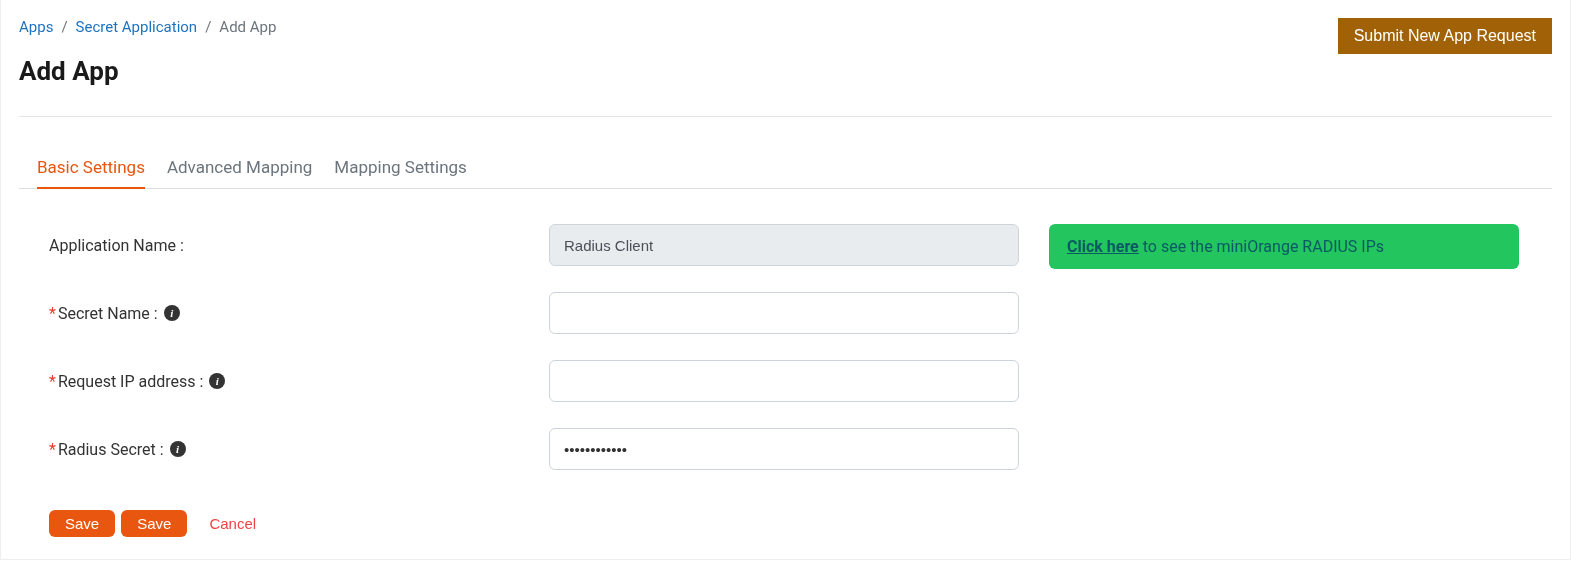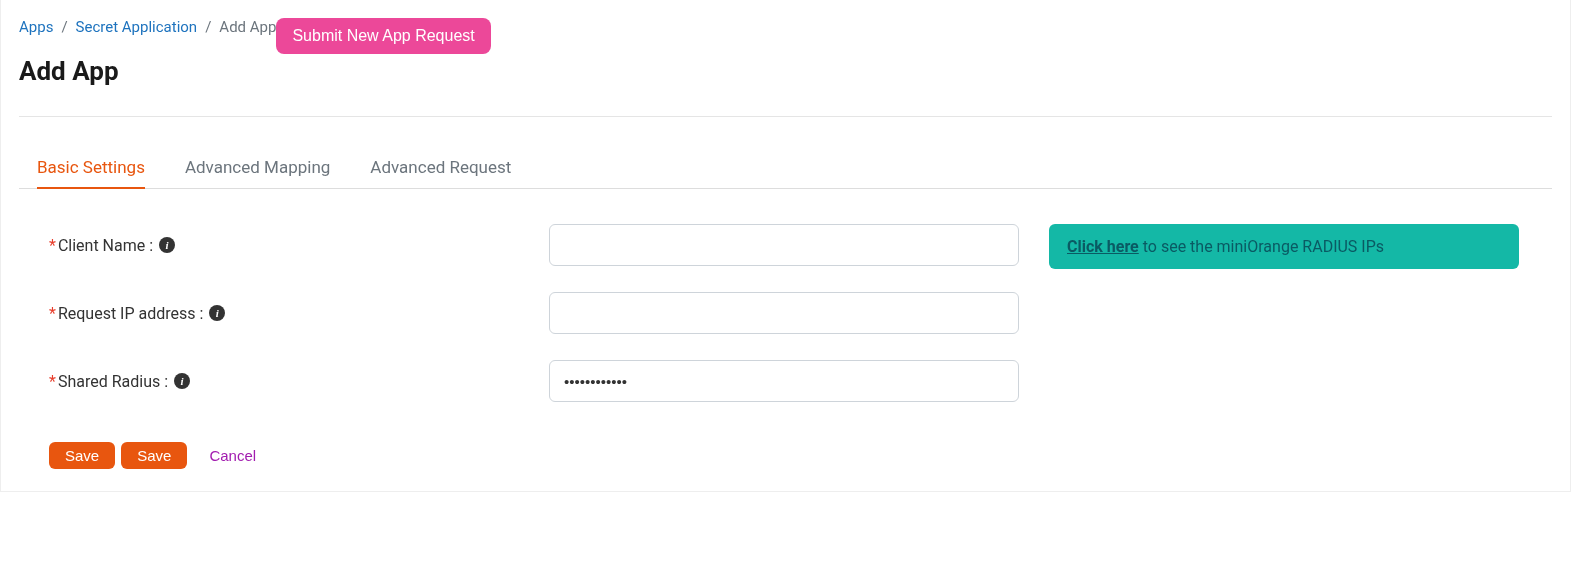"Apps" .top-row { justify-content: none -> space-between }
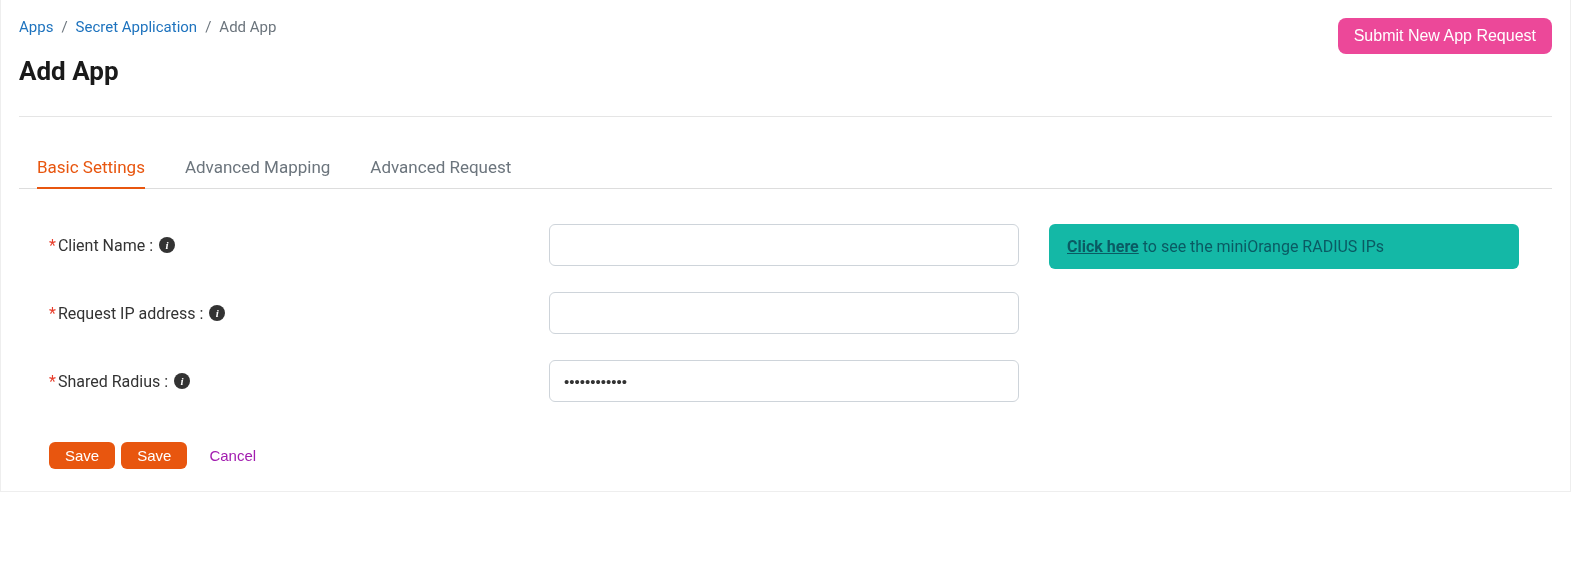"Submit New App Request" .submit-btn { background: #ec4899 -> #a16207; border-radius: 8px -> 0 }
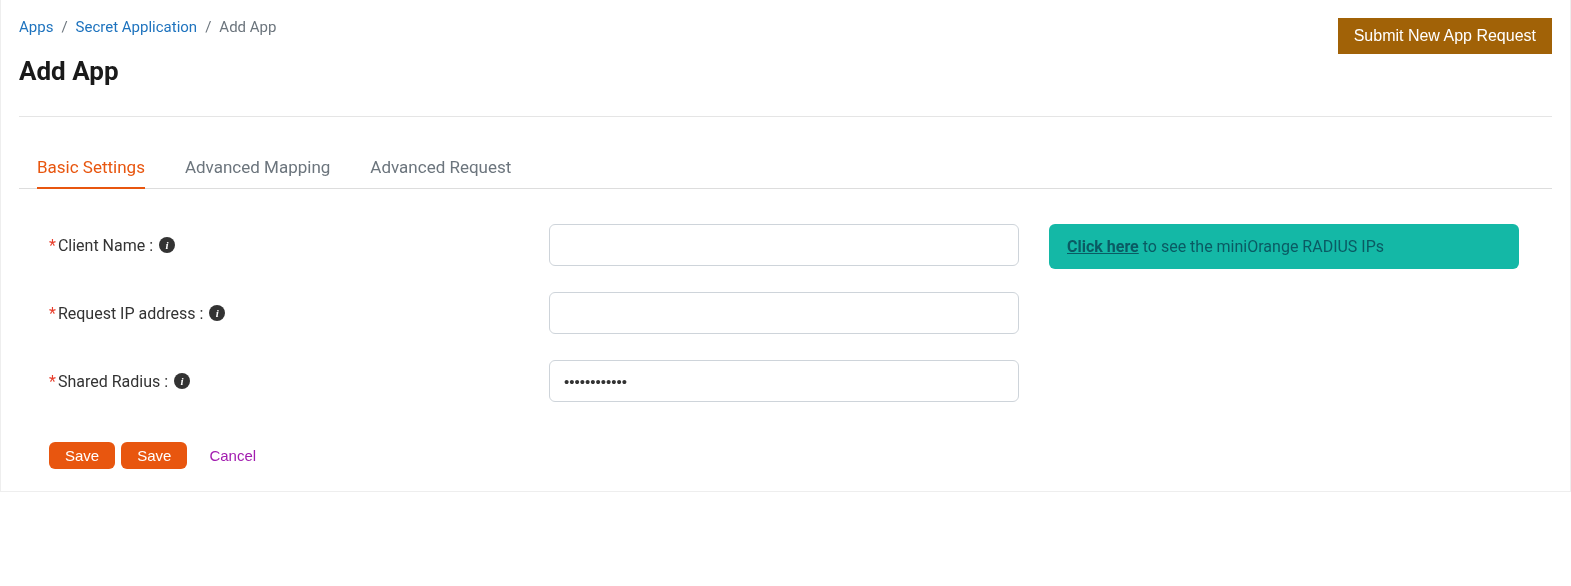"Basic Settings" .tabs { gap: 40px -> 22px }
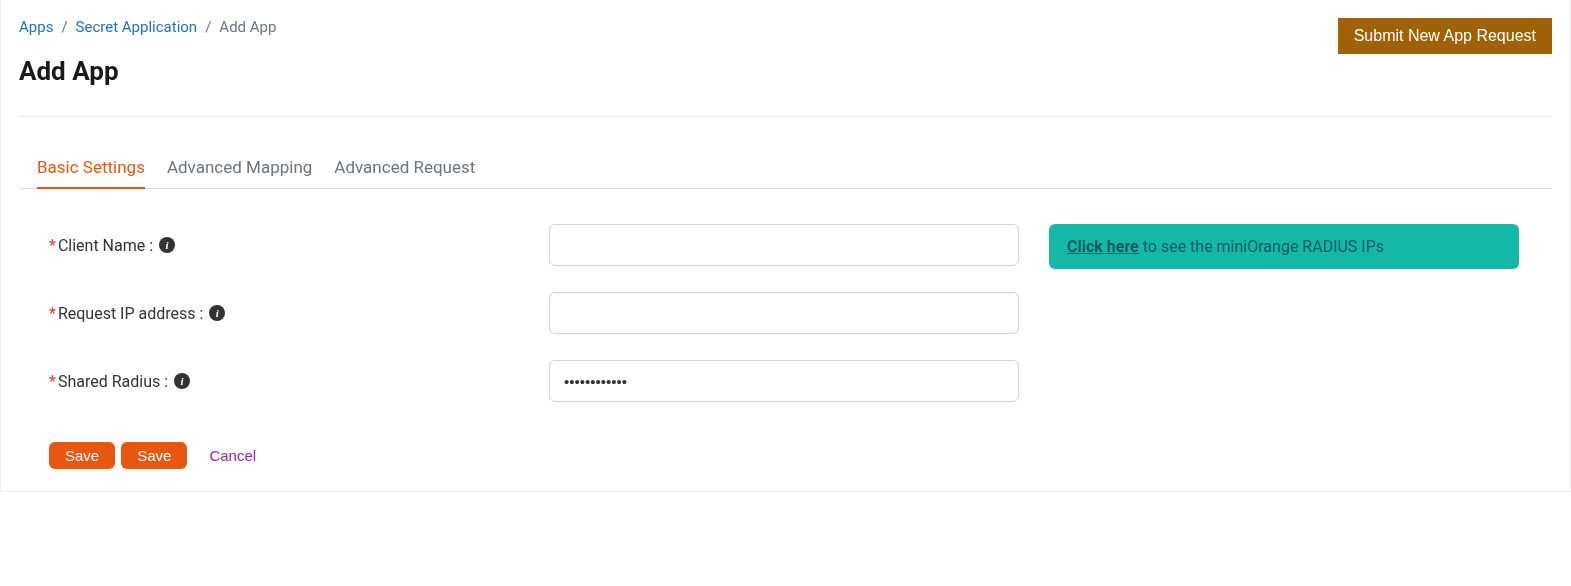"Advanced Request" div.tab { text: Advanced Request -> Mapping Settings }
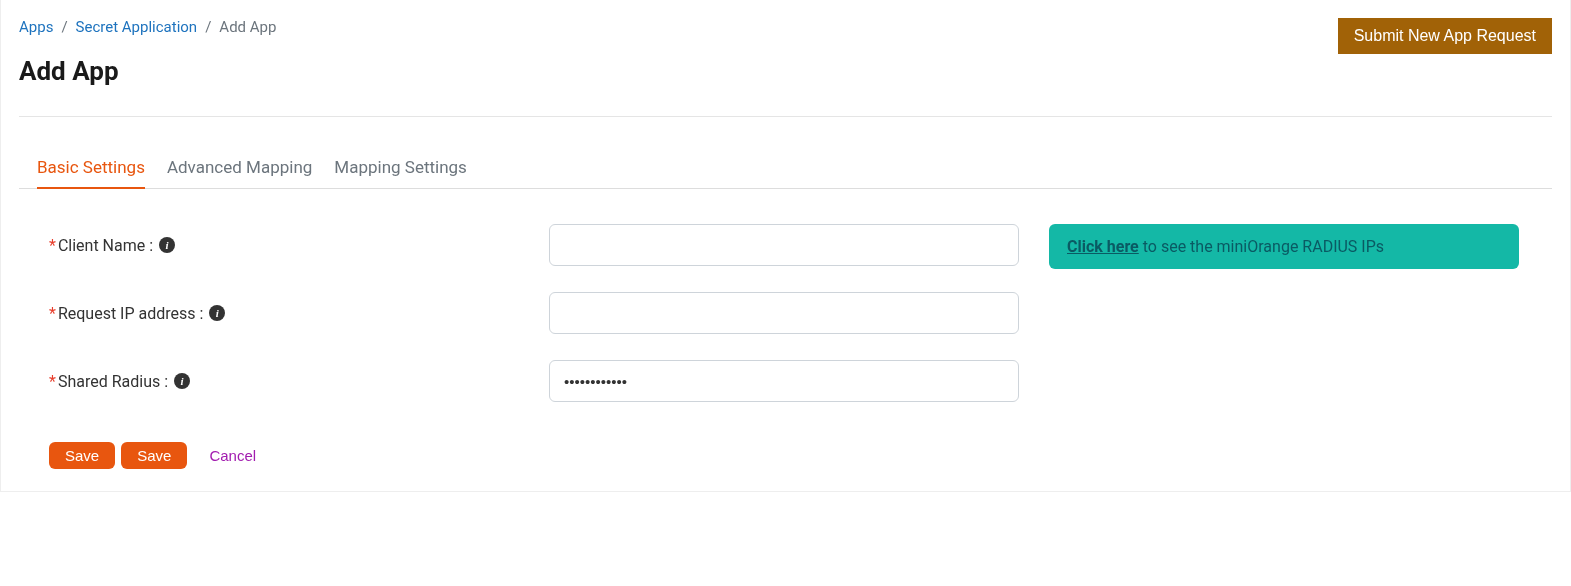"Application Name :" div.form-row { html: none -> <div> <div> <span>Application Name :</span> </div> <input> </div> }
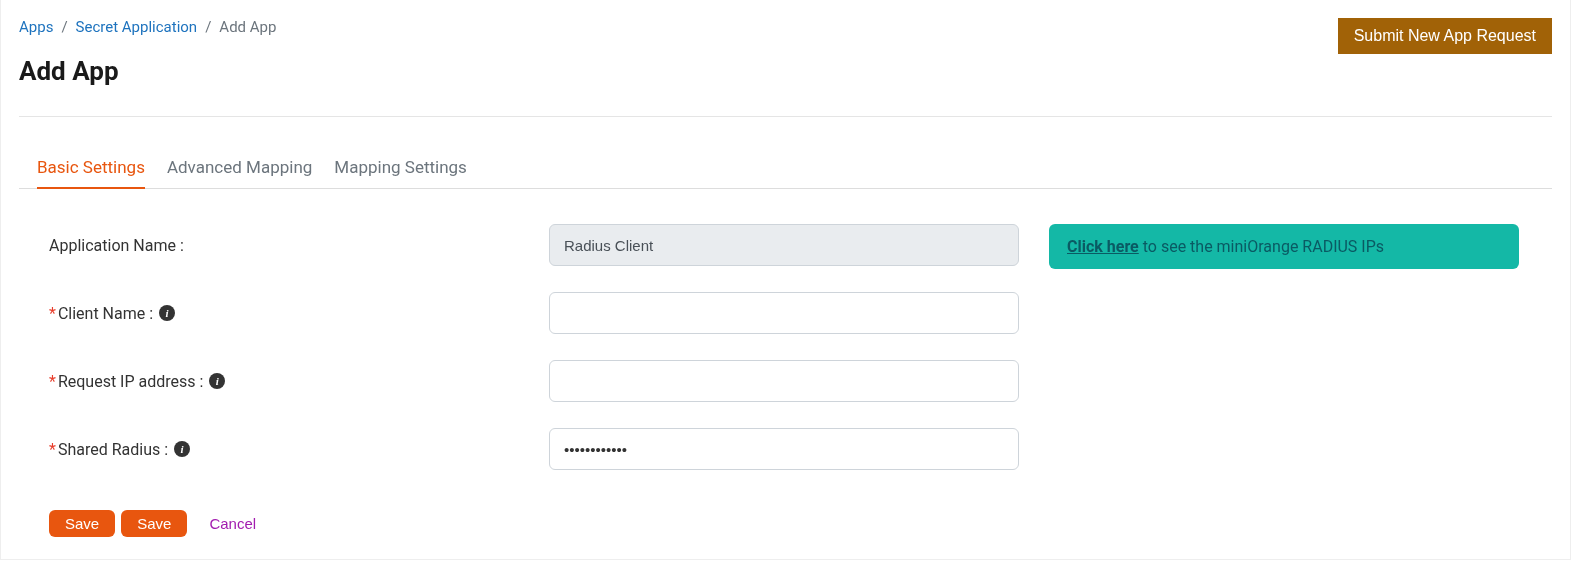"Click here to see the" .info-box { background: #14b8a6 -> #22c55e }
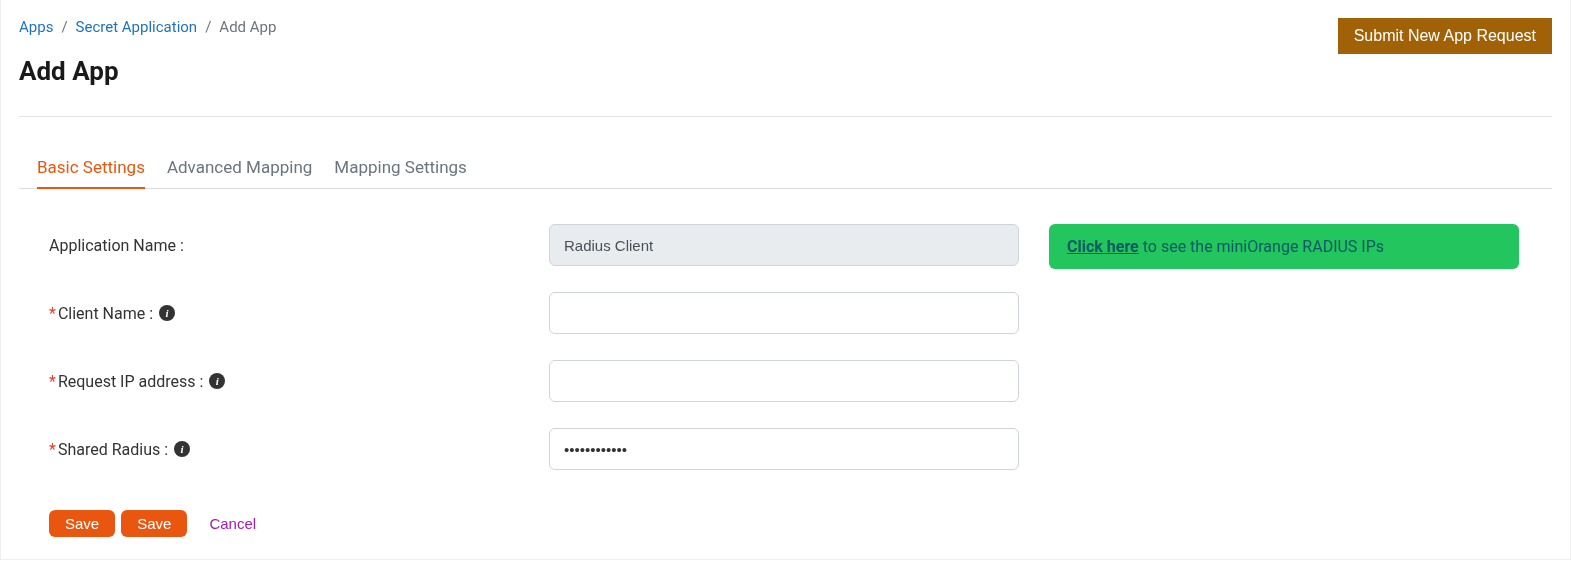"Client Name :" span { text: Client -> Secret }
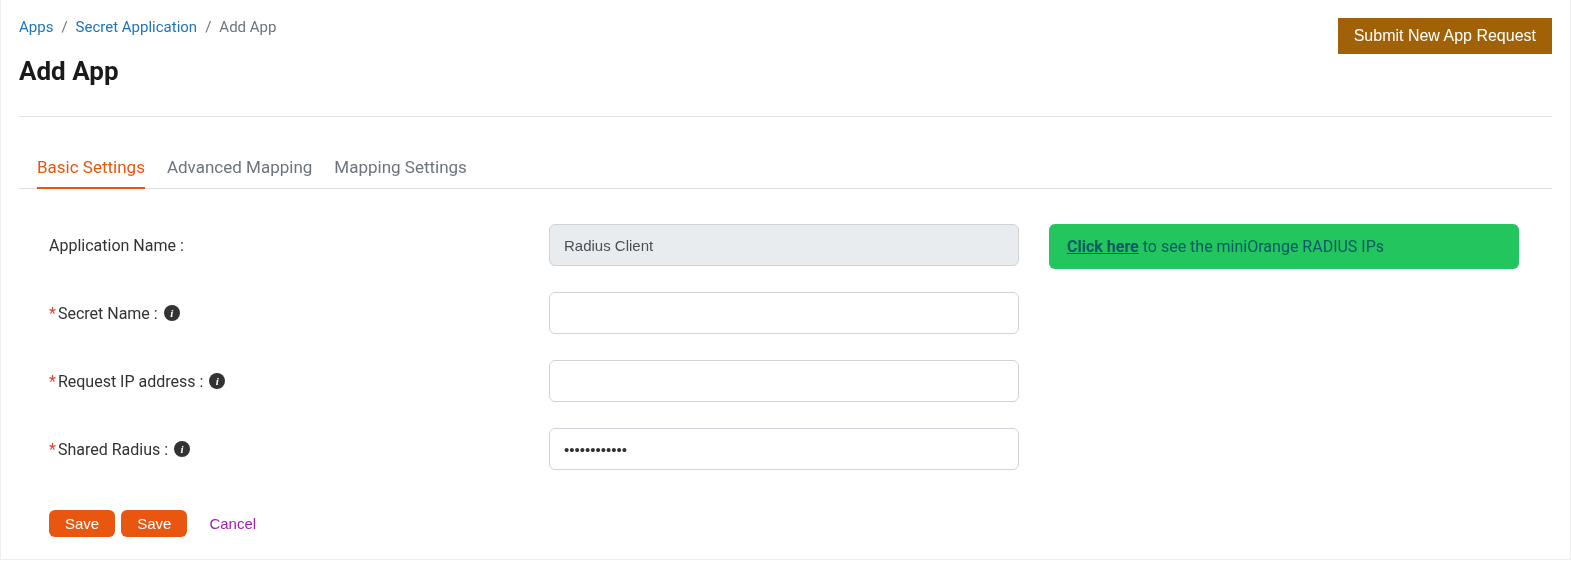"Shared Radius :" span { text: Shared Radius -> Radius Secret }
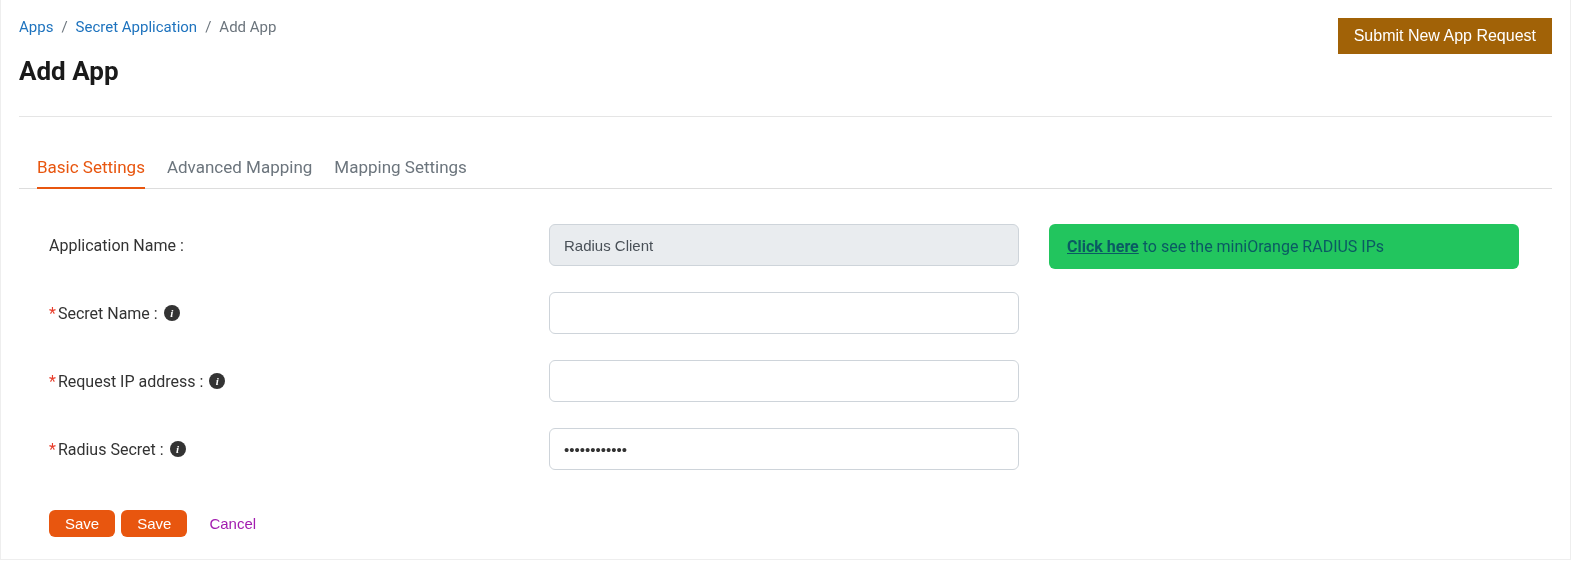"Cancel" .btn-link { color: #a21caf -> #ef4444 }
